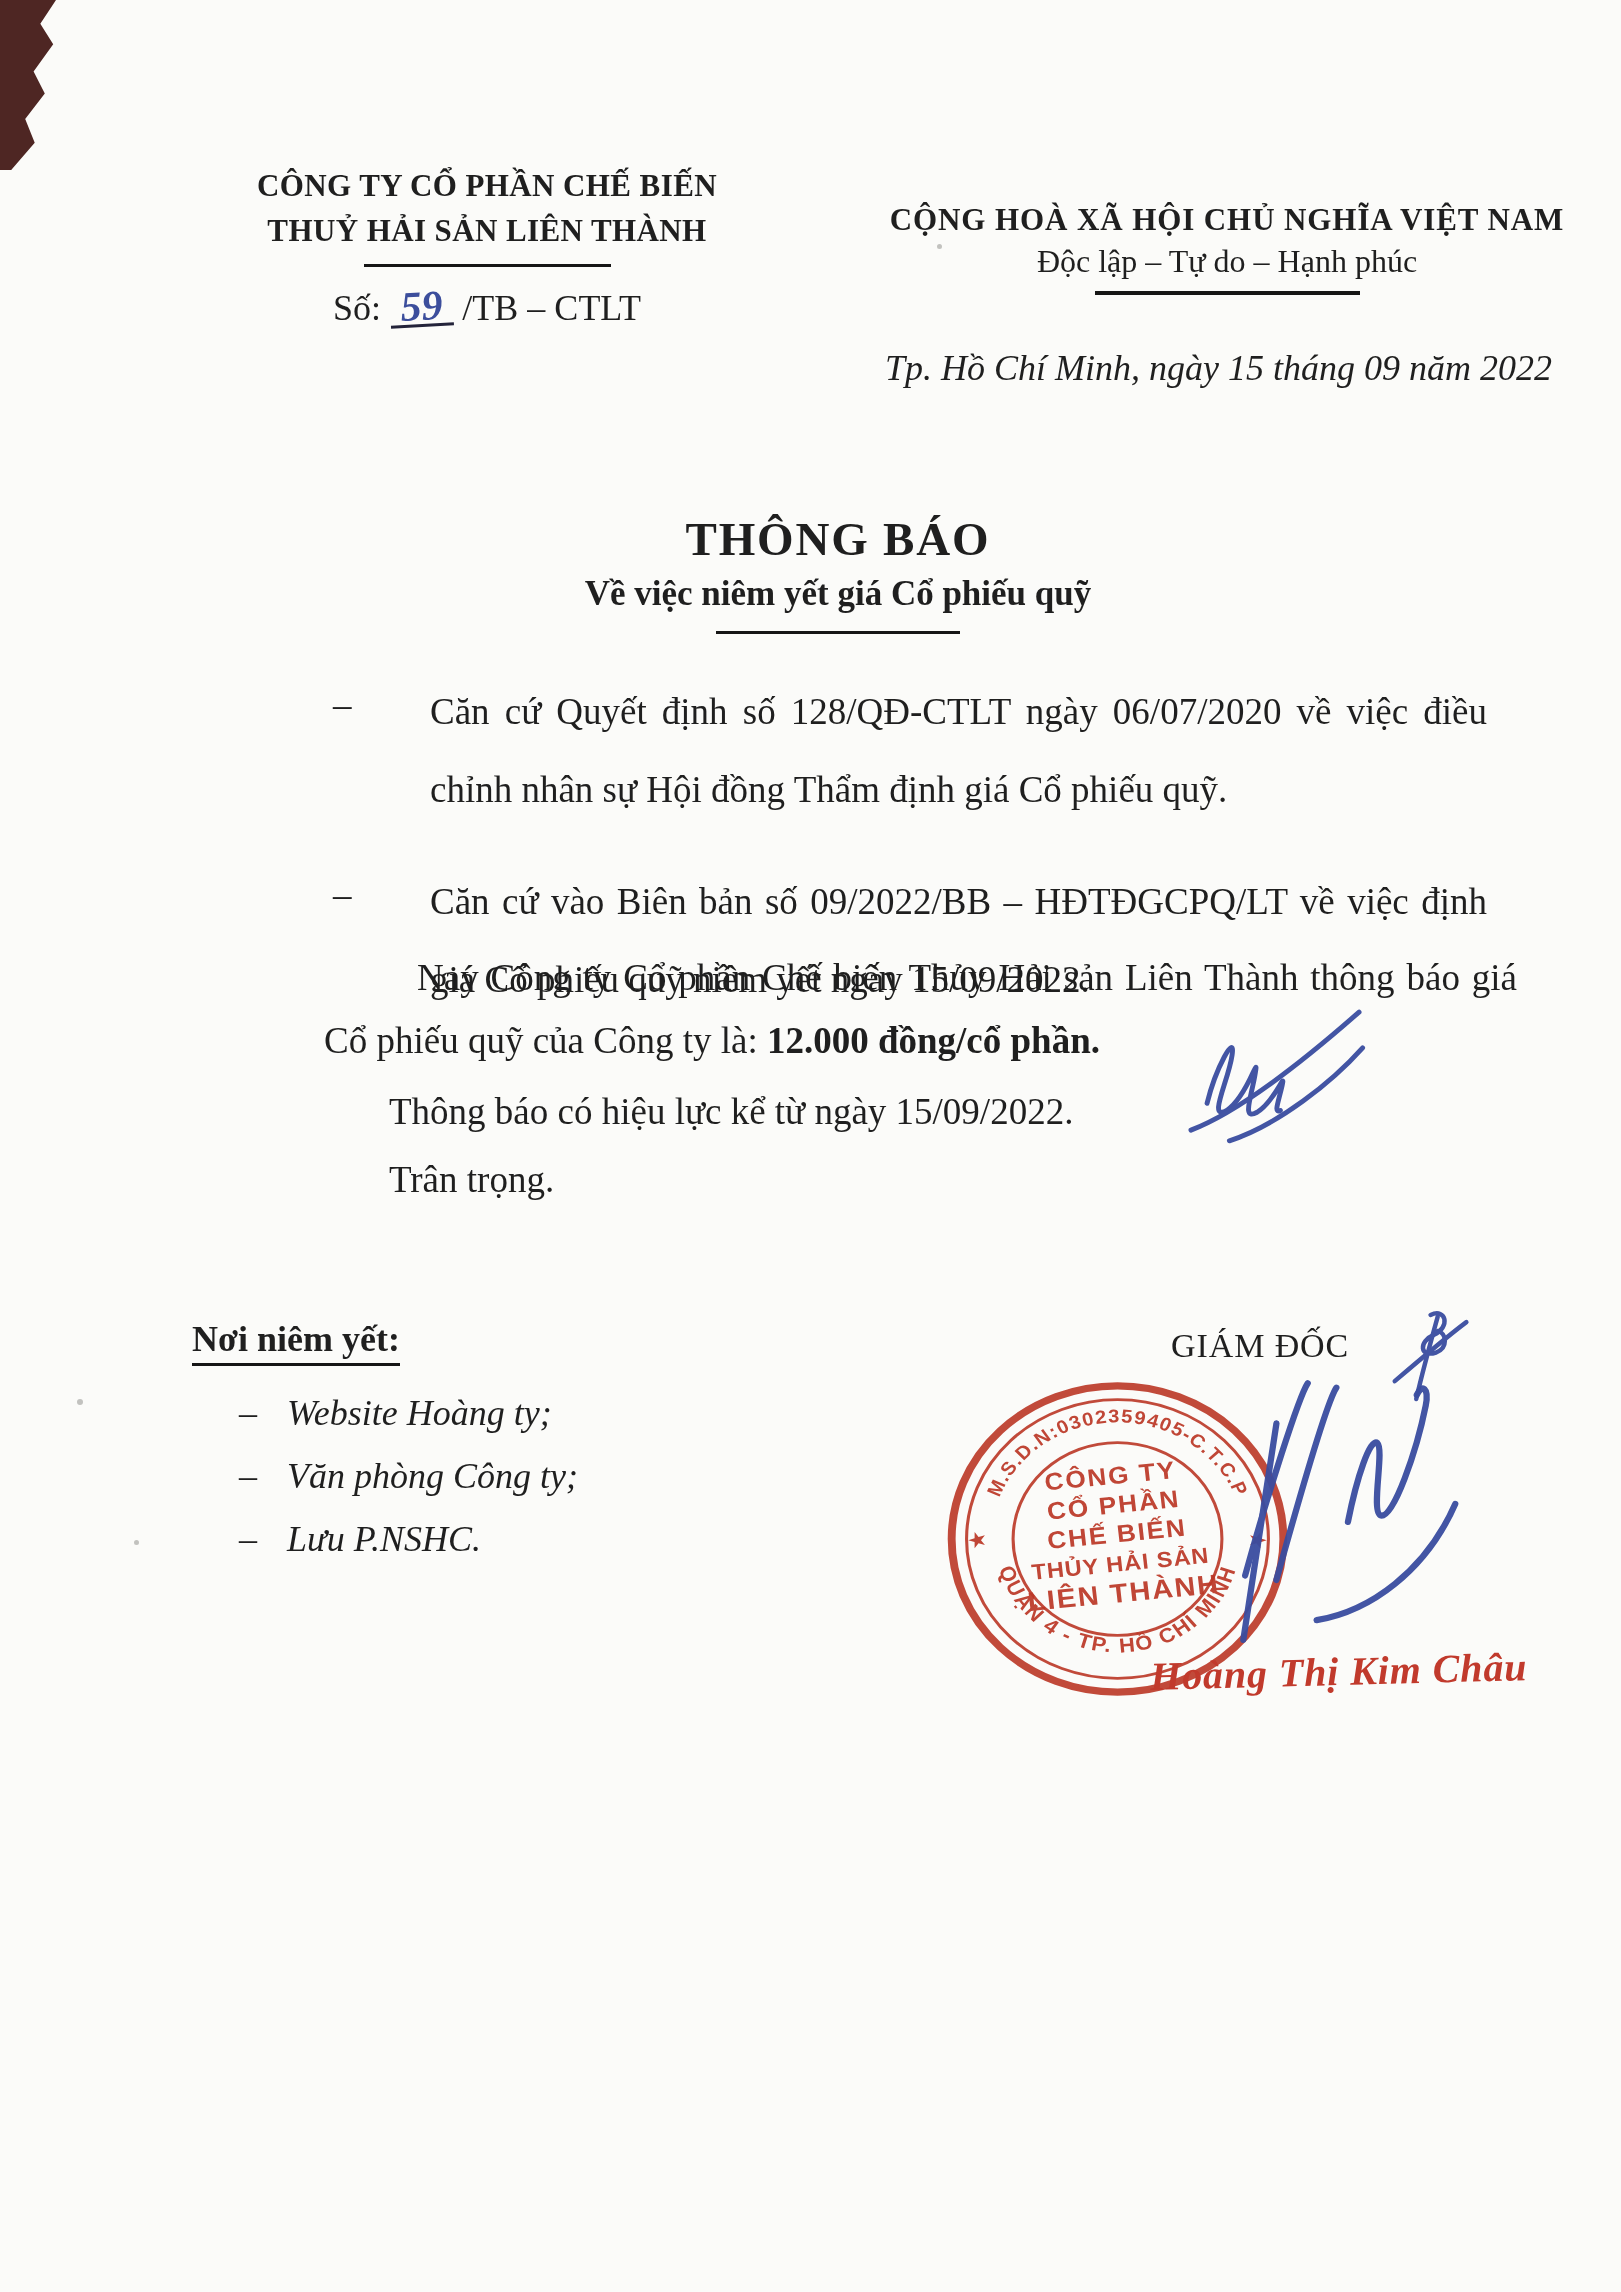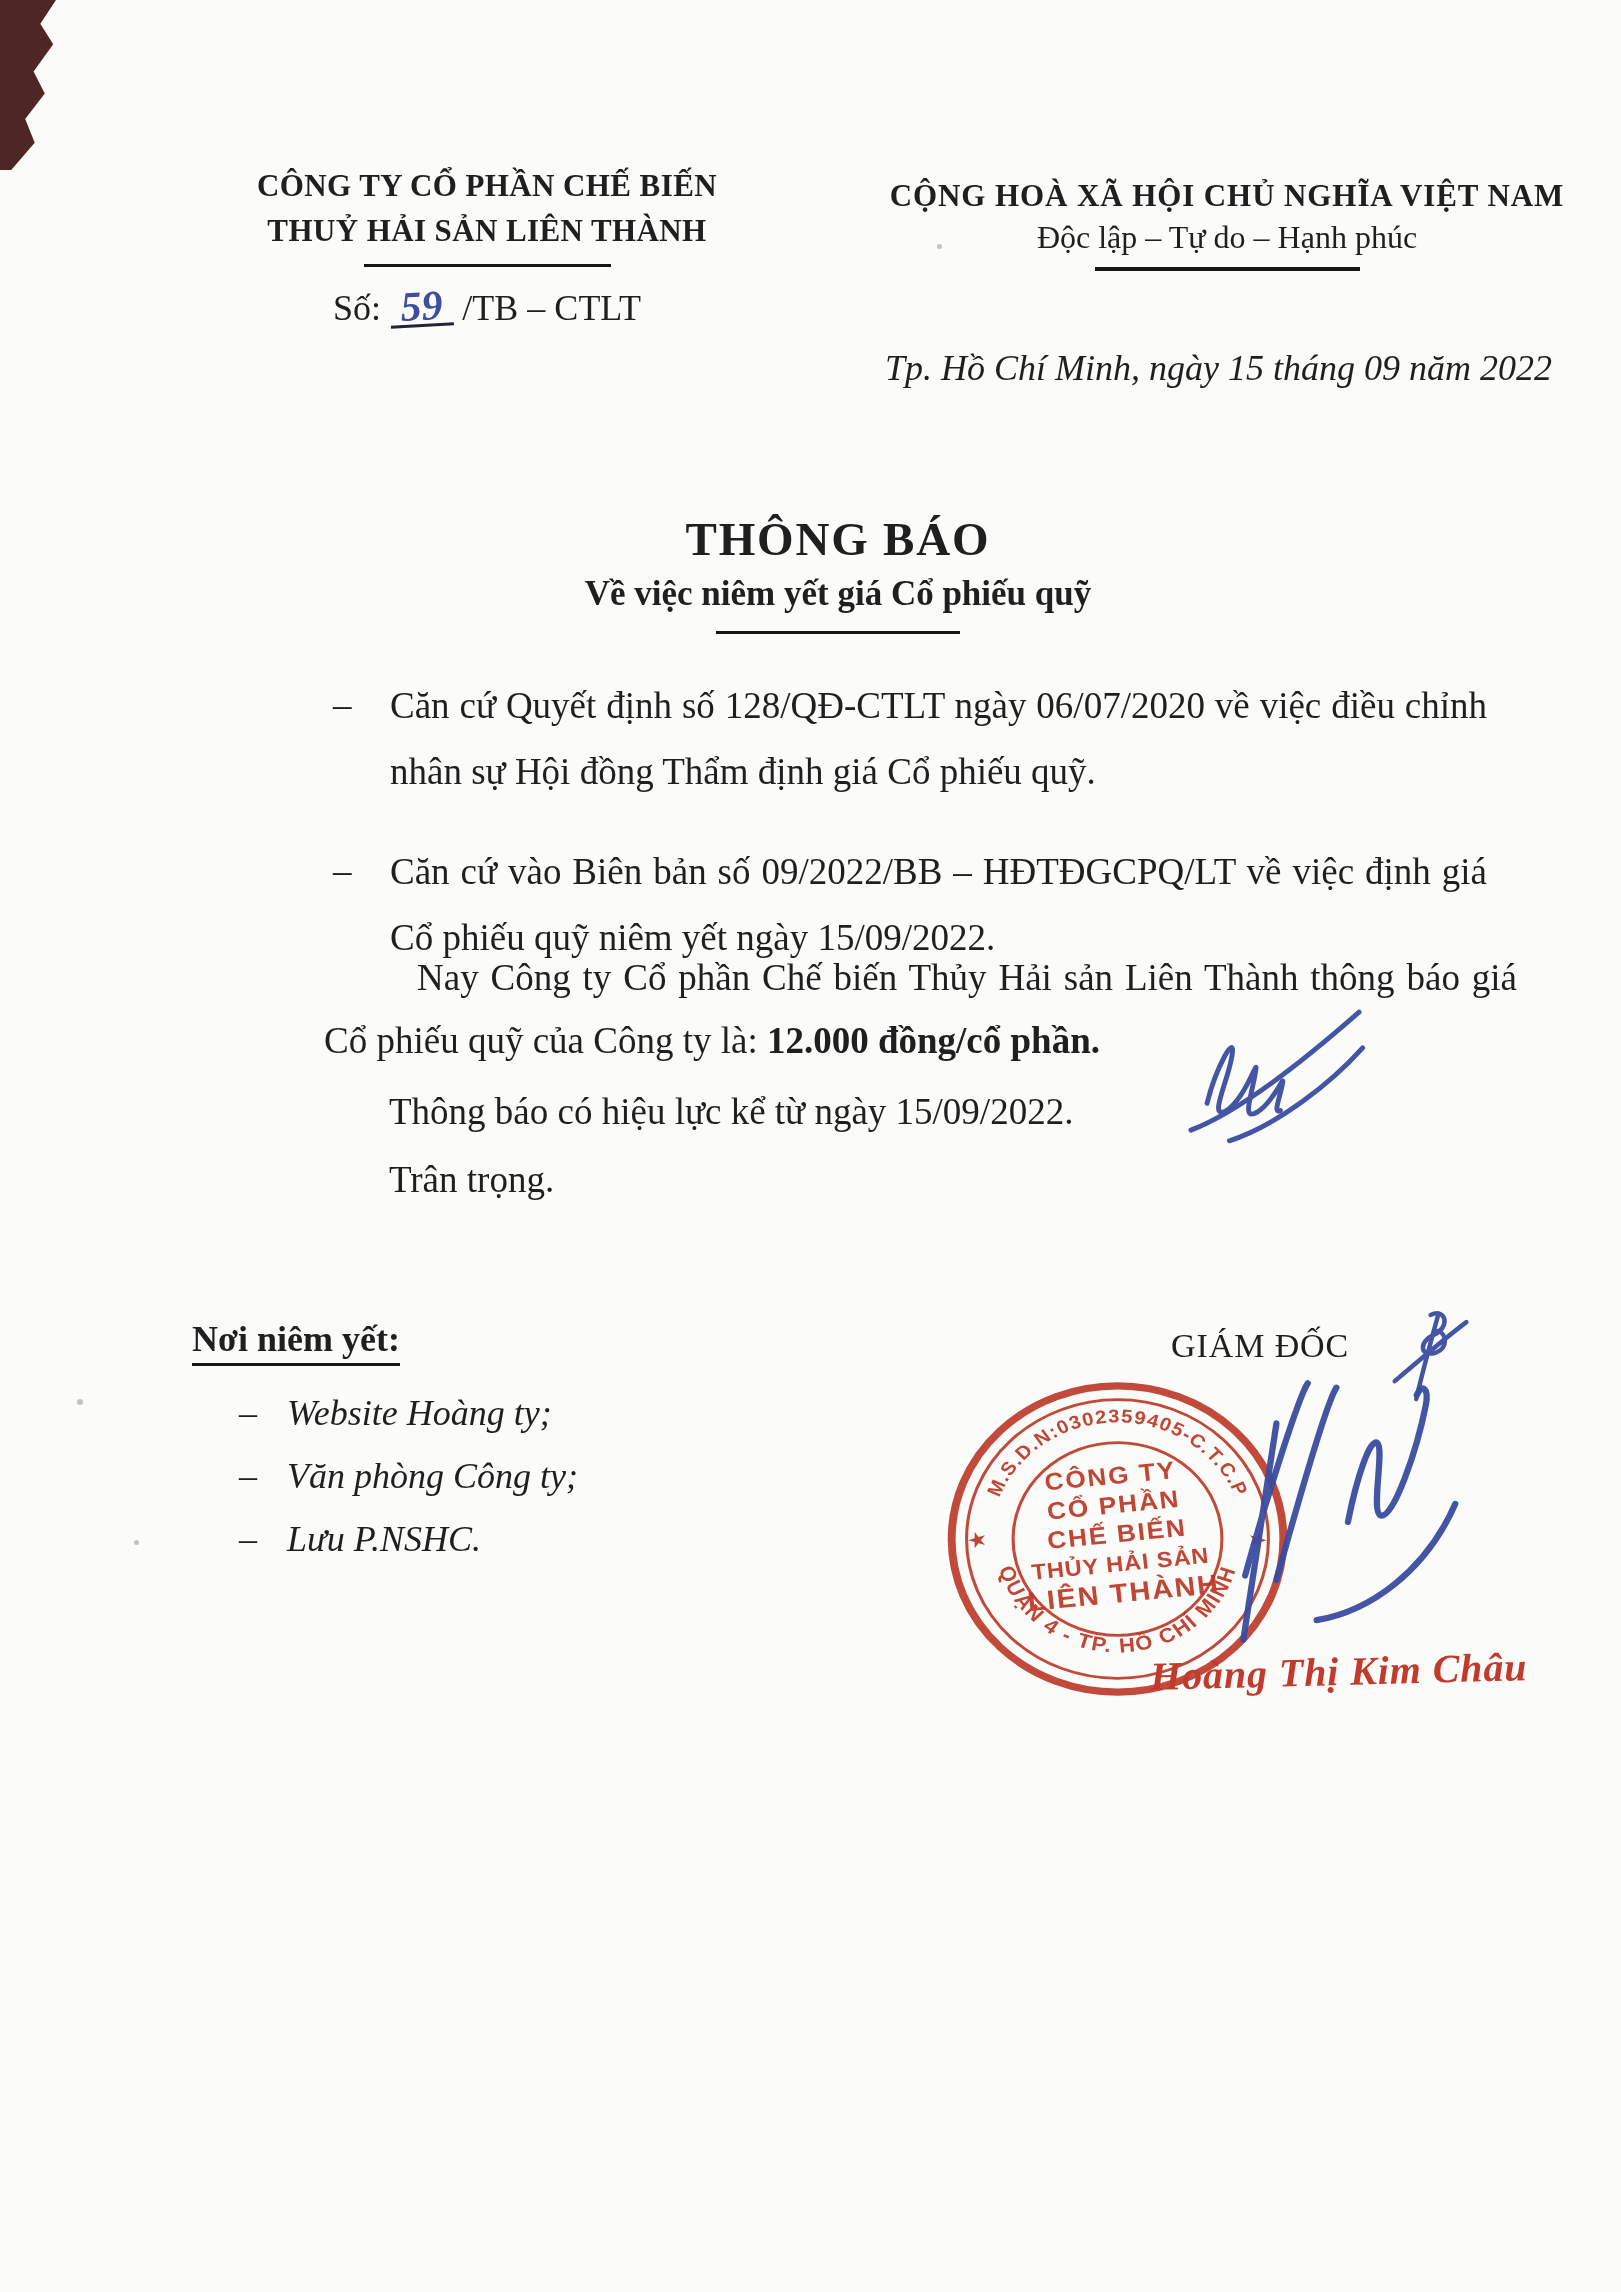"CỘNG HOÀ XÃ HỘI CHỦ" .hdr-right .l1 { margin-top: none -> 24px }
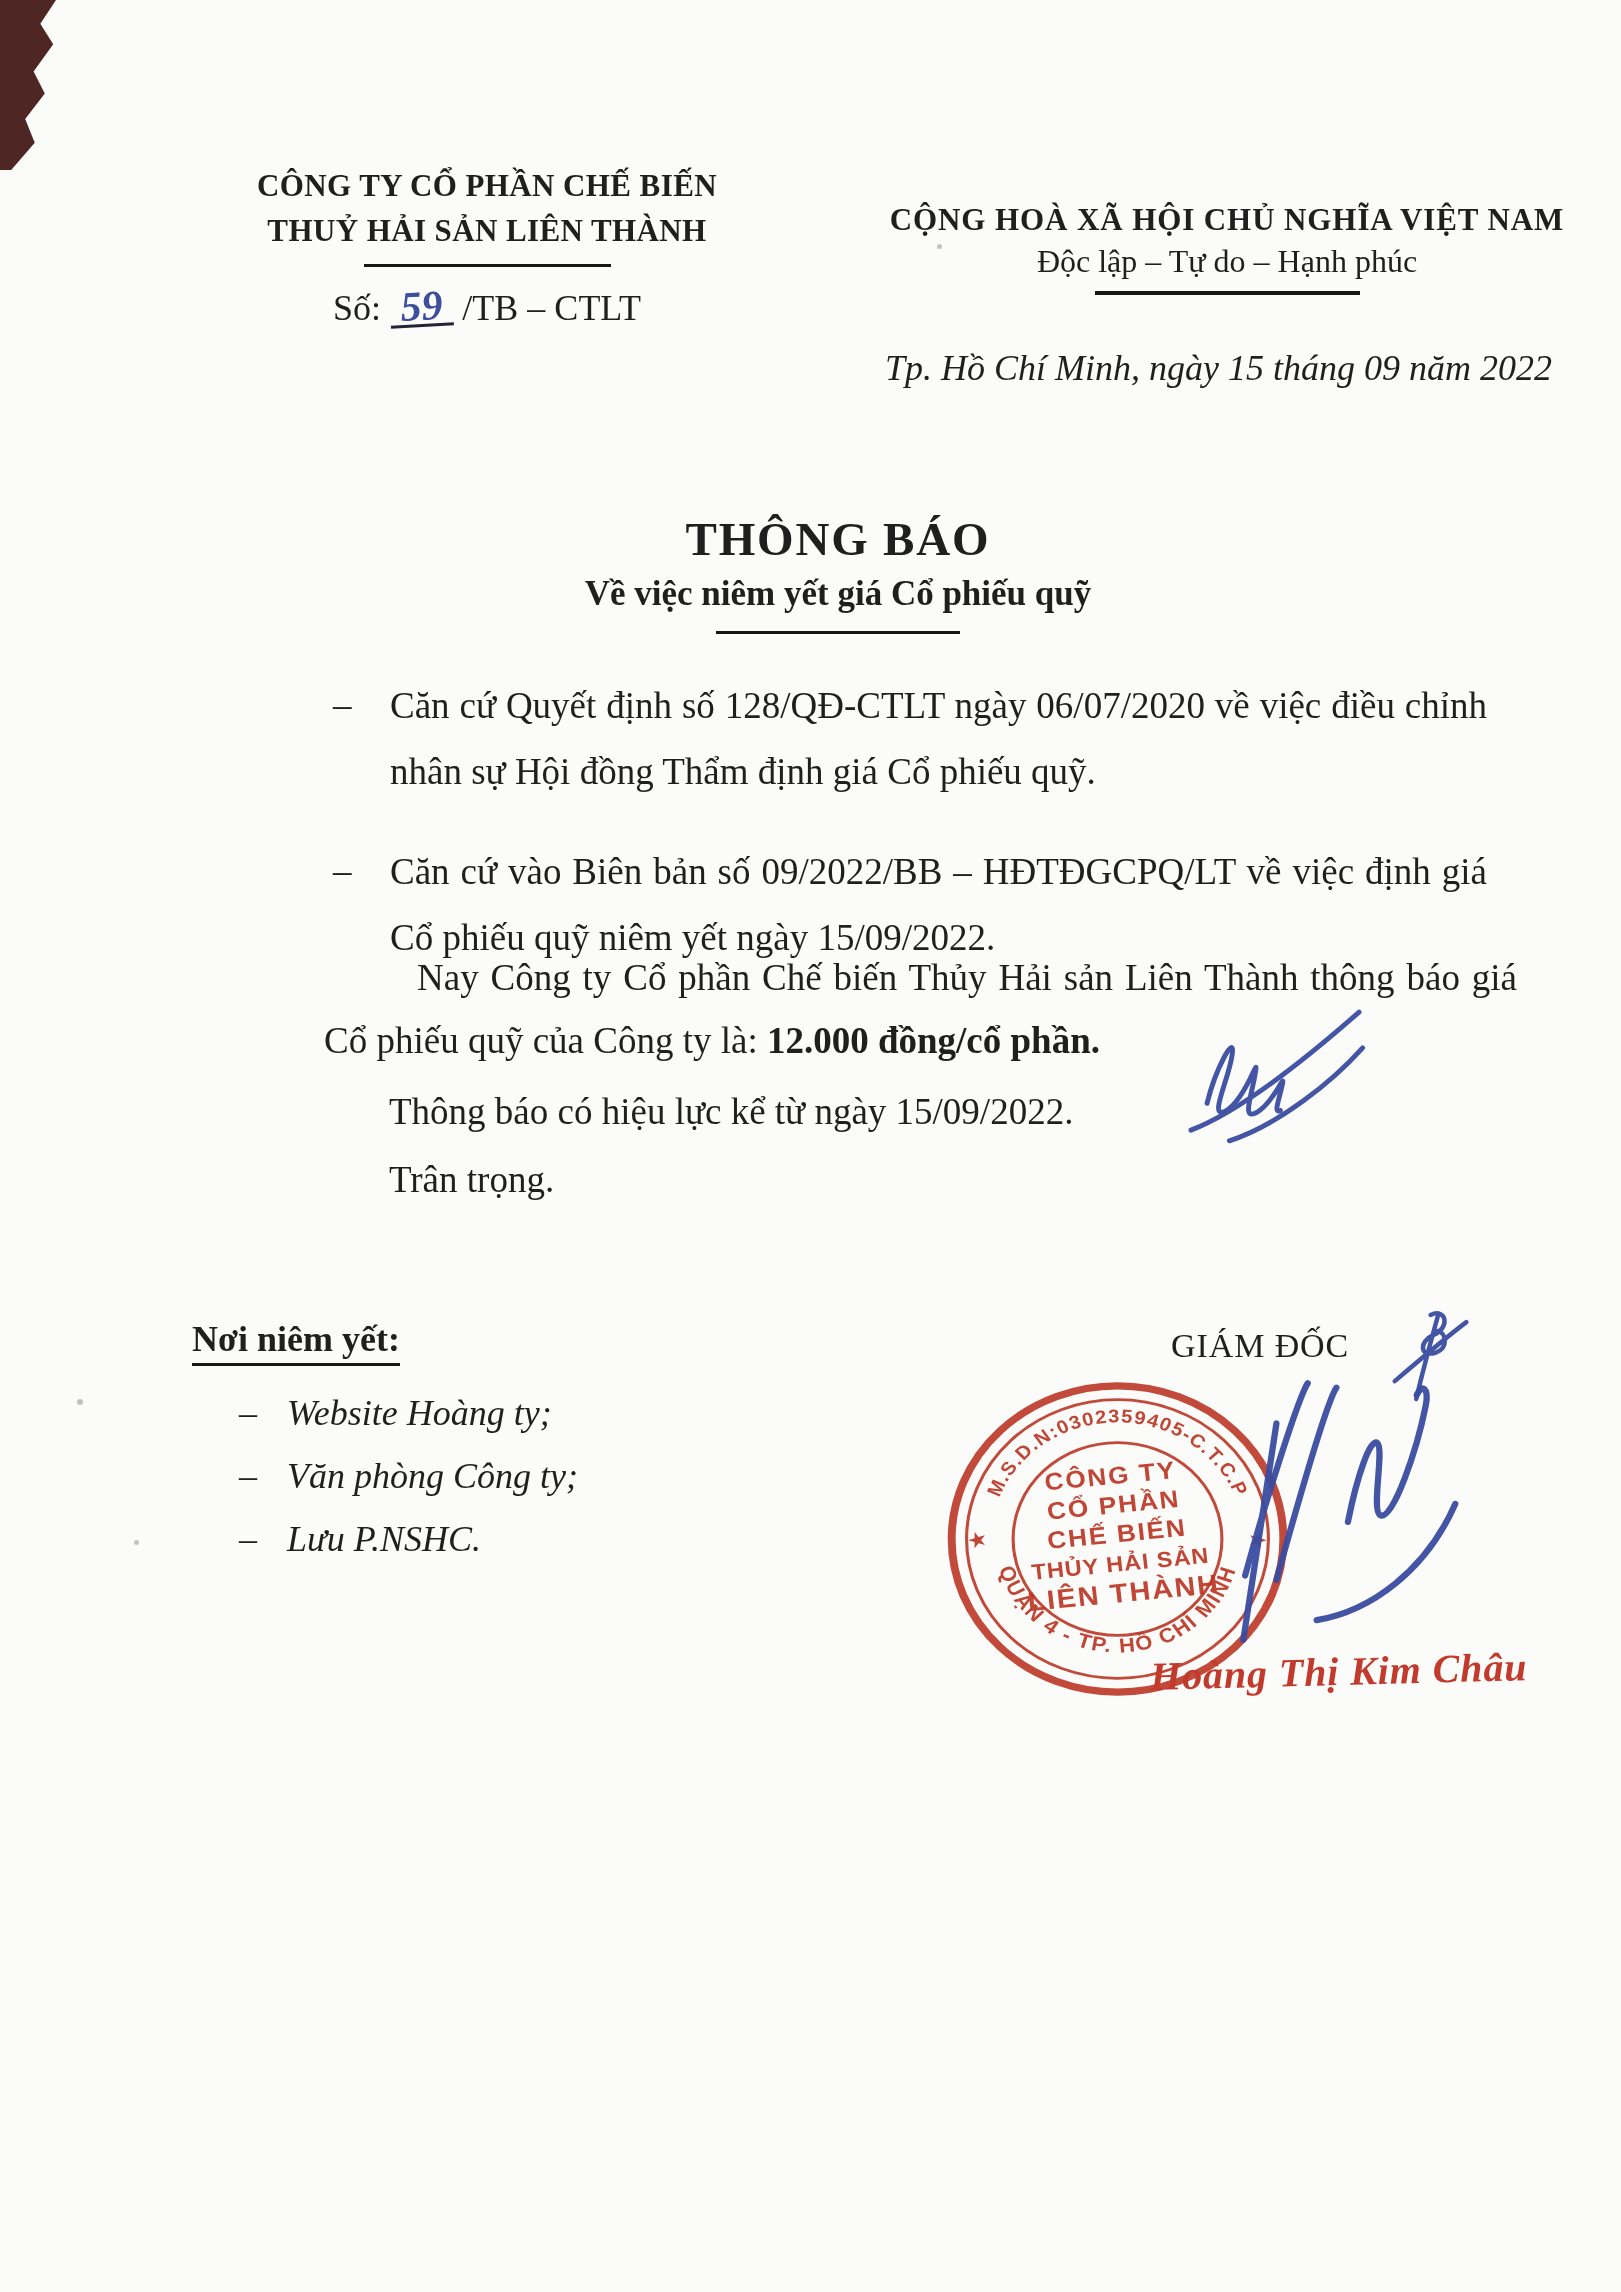"Căn cứ Quyết định số" .bullet .btxt { line-height: 66px -> 78px; margin-left: none -> 40px }
